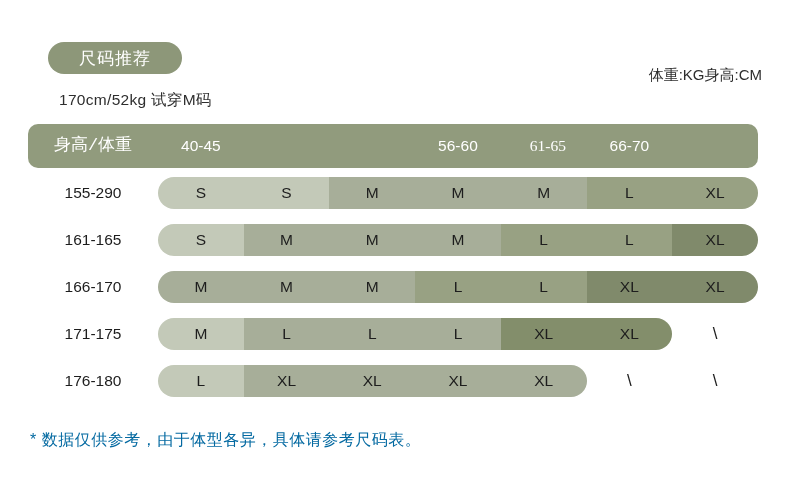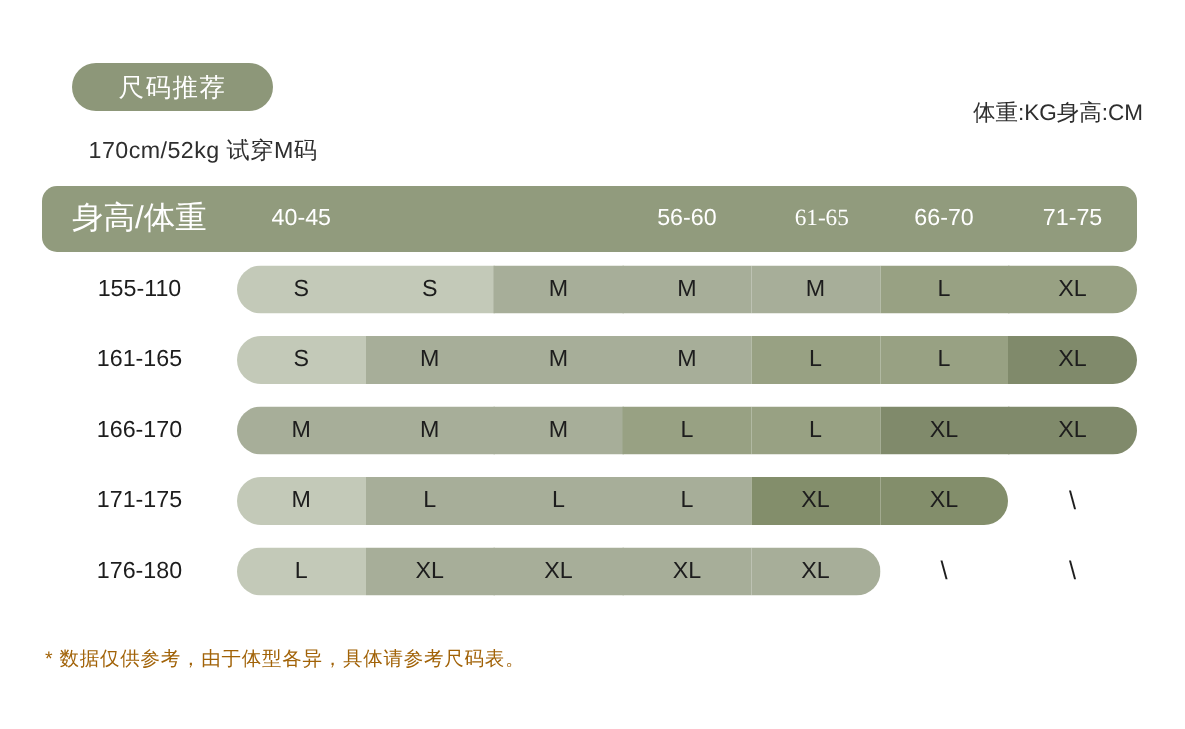"身高/体重" .hdr-cell.first { font-family: none -> Liberation Mono, monospace; font-size: 21px -> 17px }
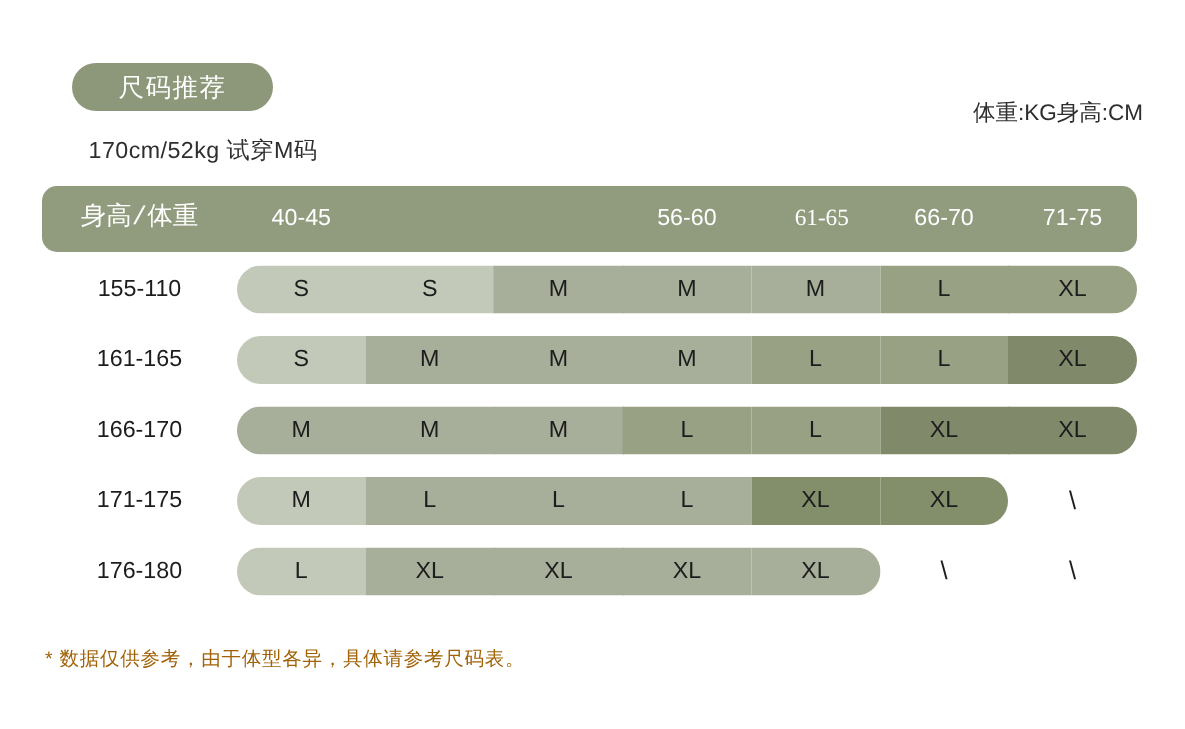"71-75" div.hdr-cell { html: <div>71-75</div> -> none }
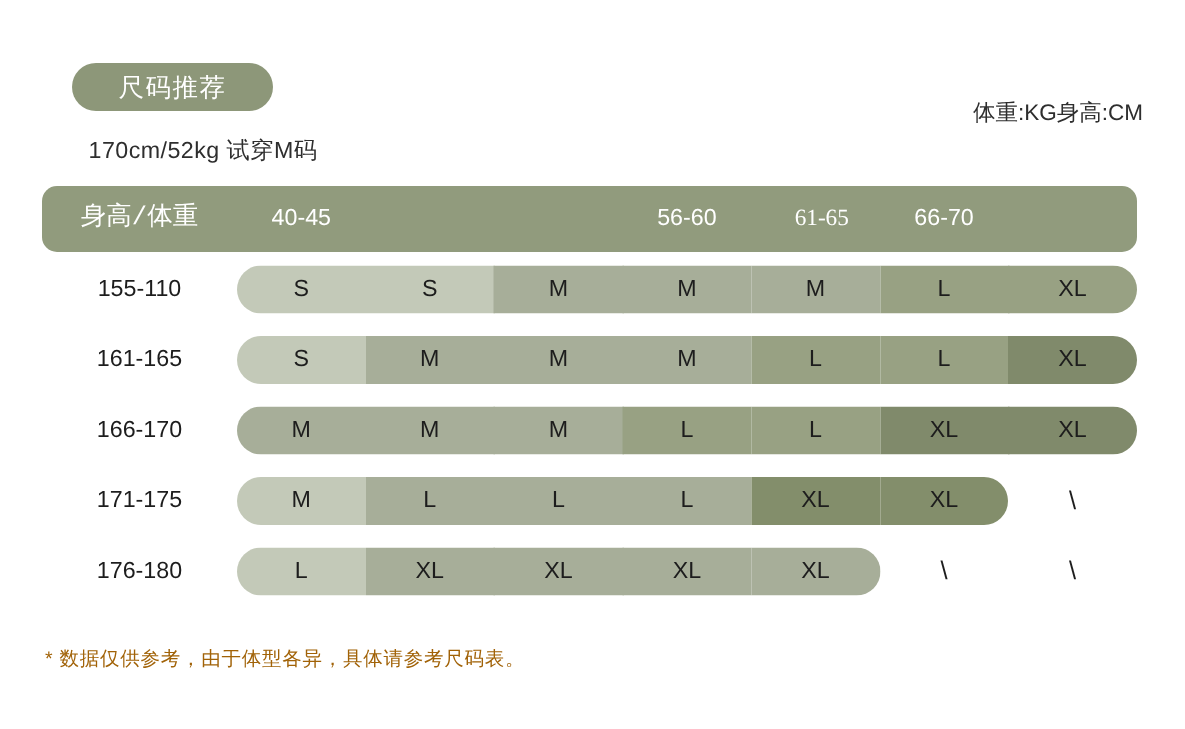"155-110" div.row-label { text: 155-110 -> 155-290 }
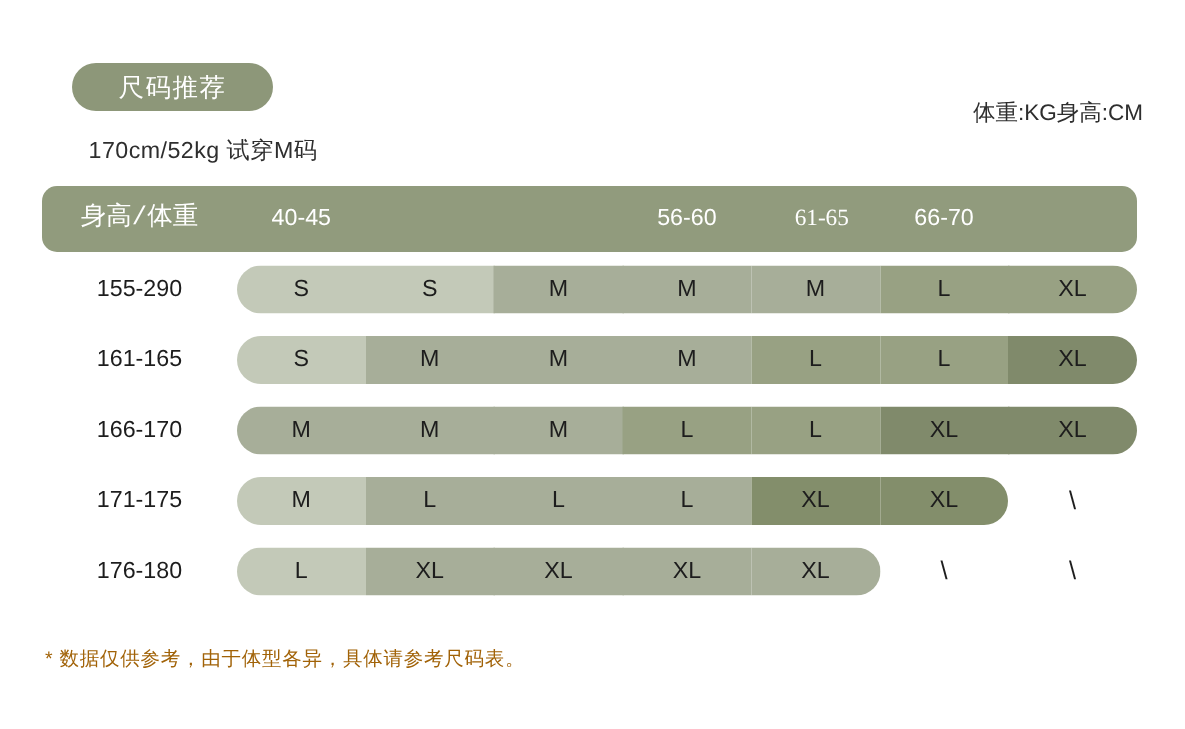"* 数据仅供参考，由于体型各异，具体请参考尺码表。" .footnote { color: #a16207 -> #0369a1; font-size: 13px -> 16px }
